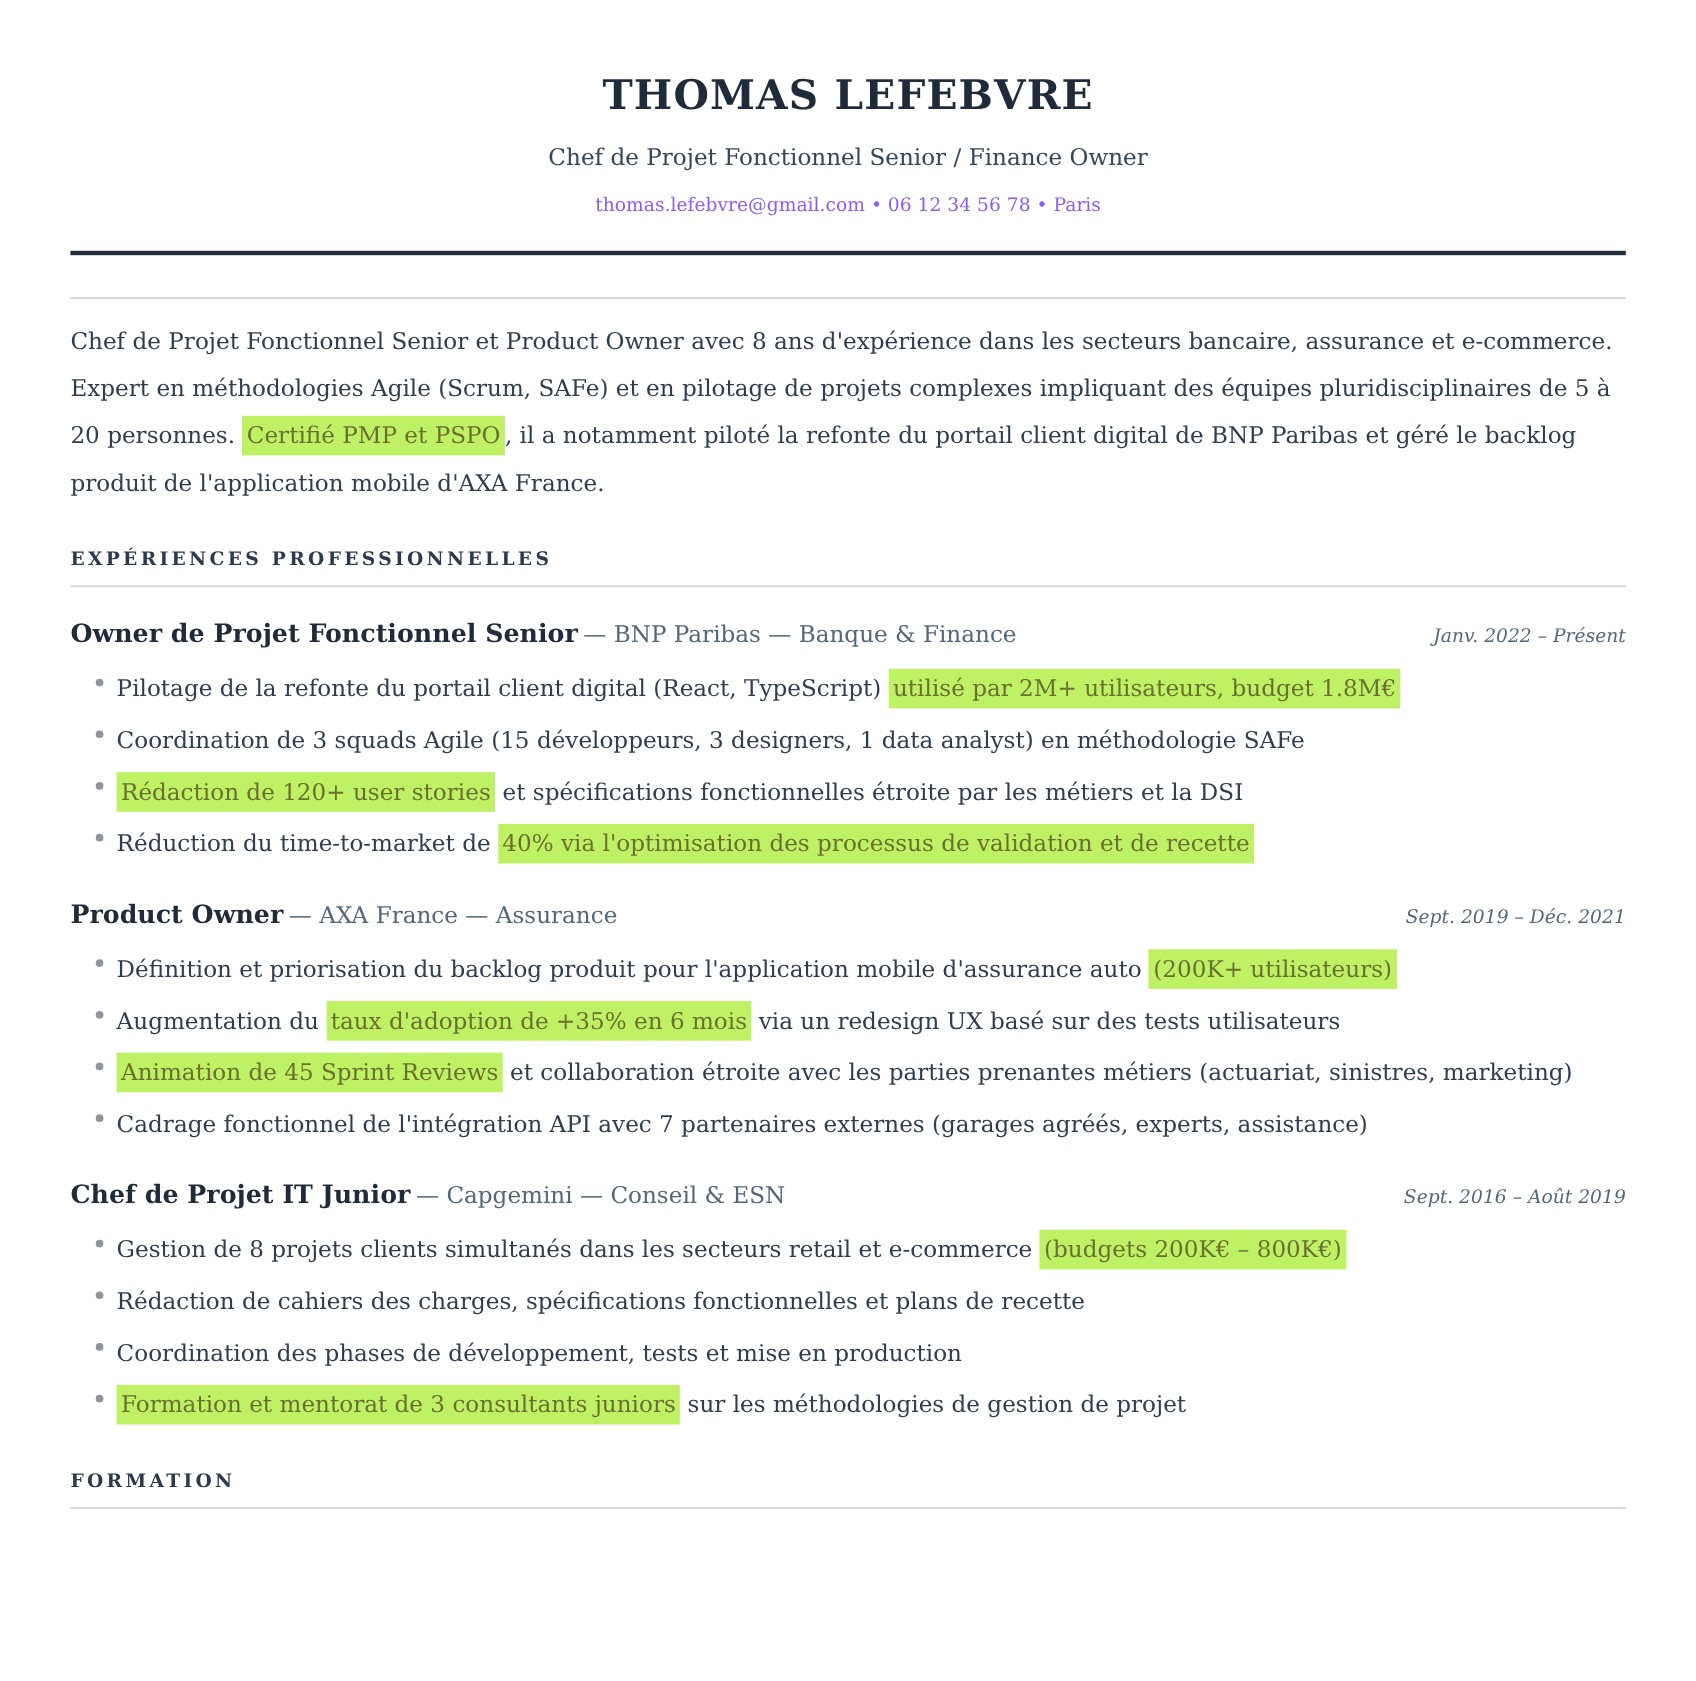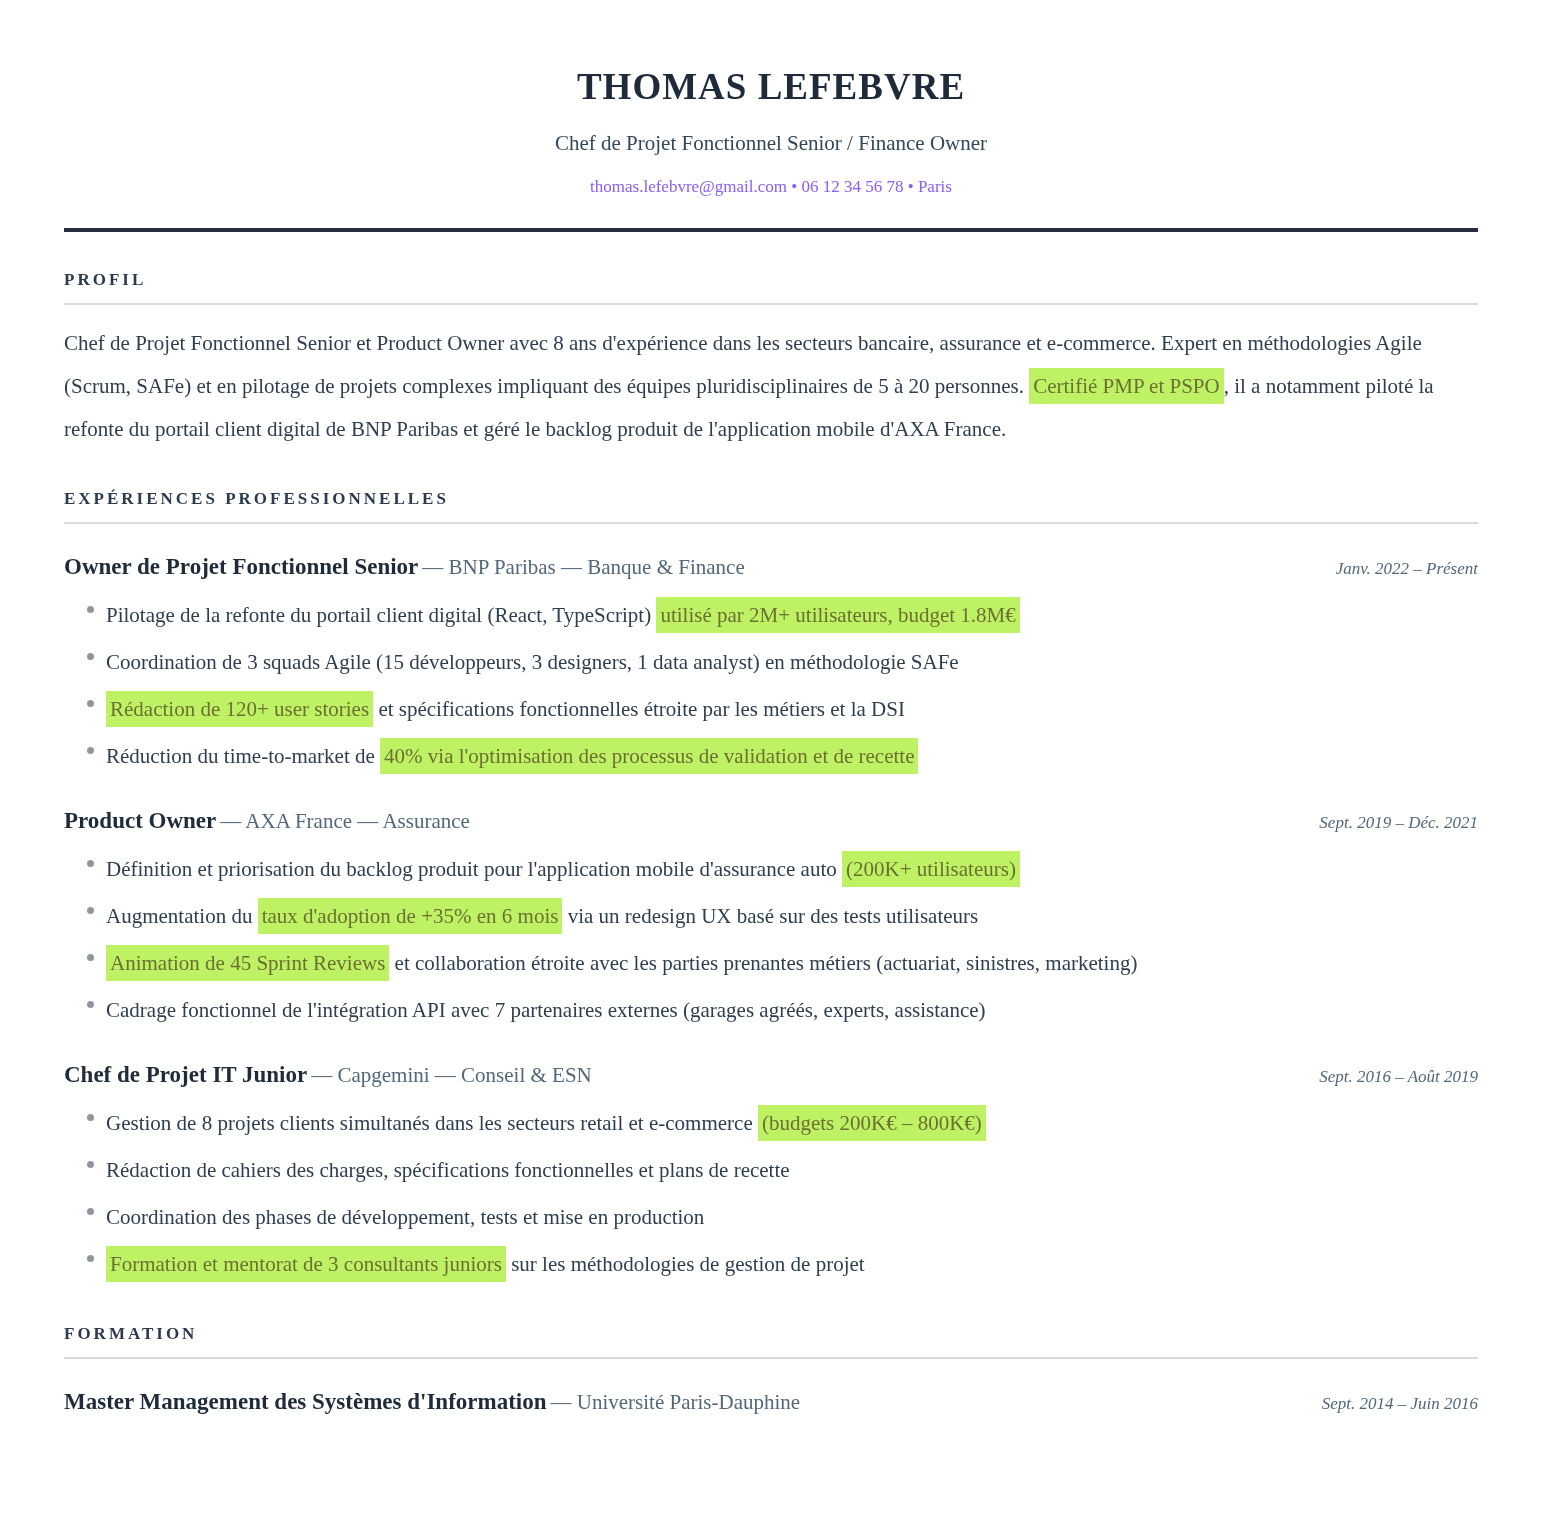"THOMAS LEFEBVRE" .page { font-family: Liberation Serif, serif -> none }
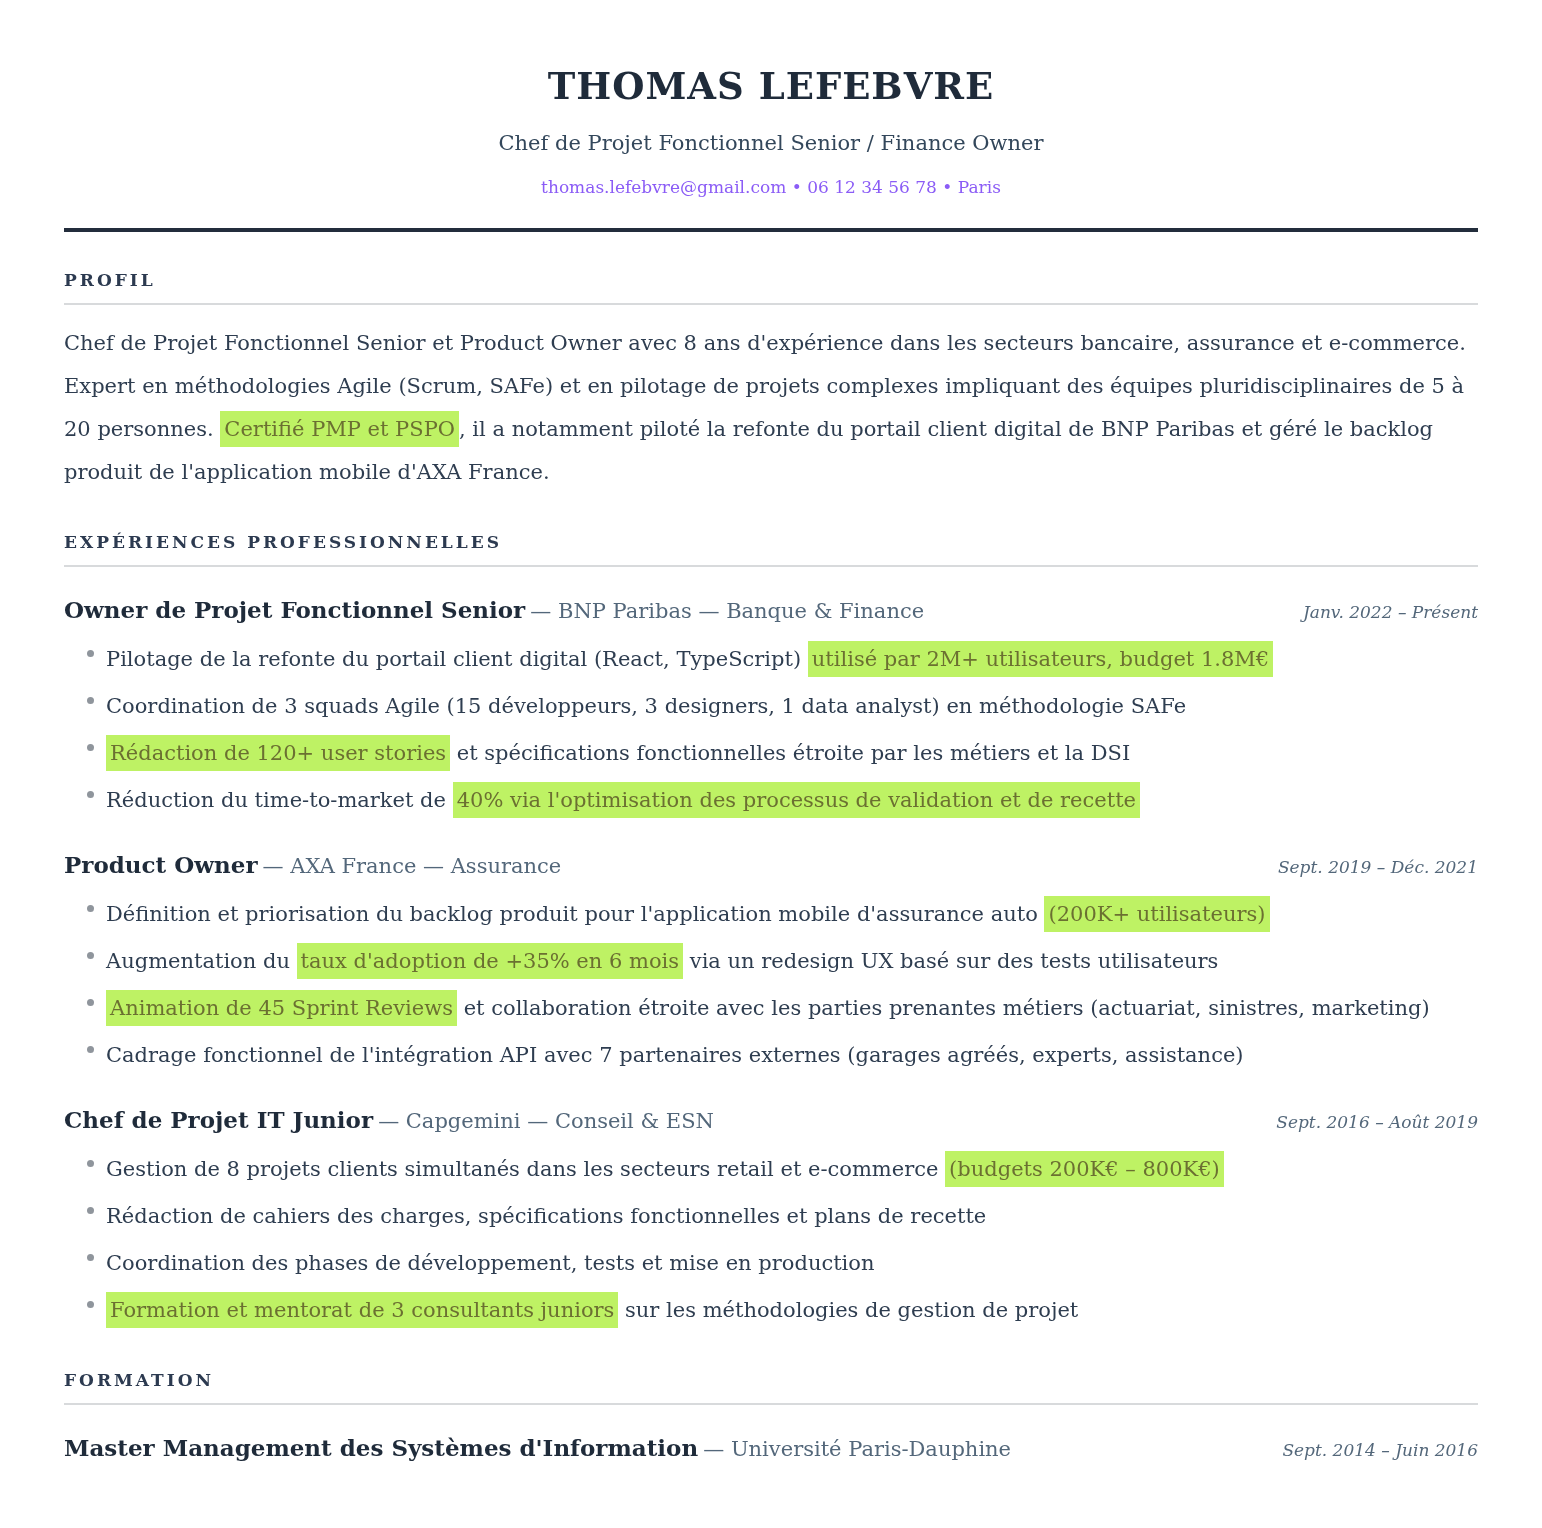"PROFIL" div.section-heading { html: <div>PROFIL</div> -> none }
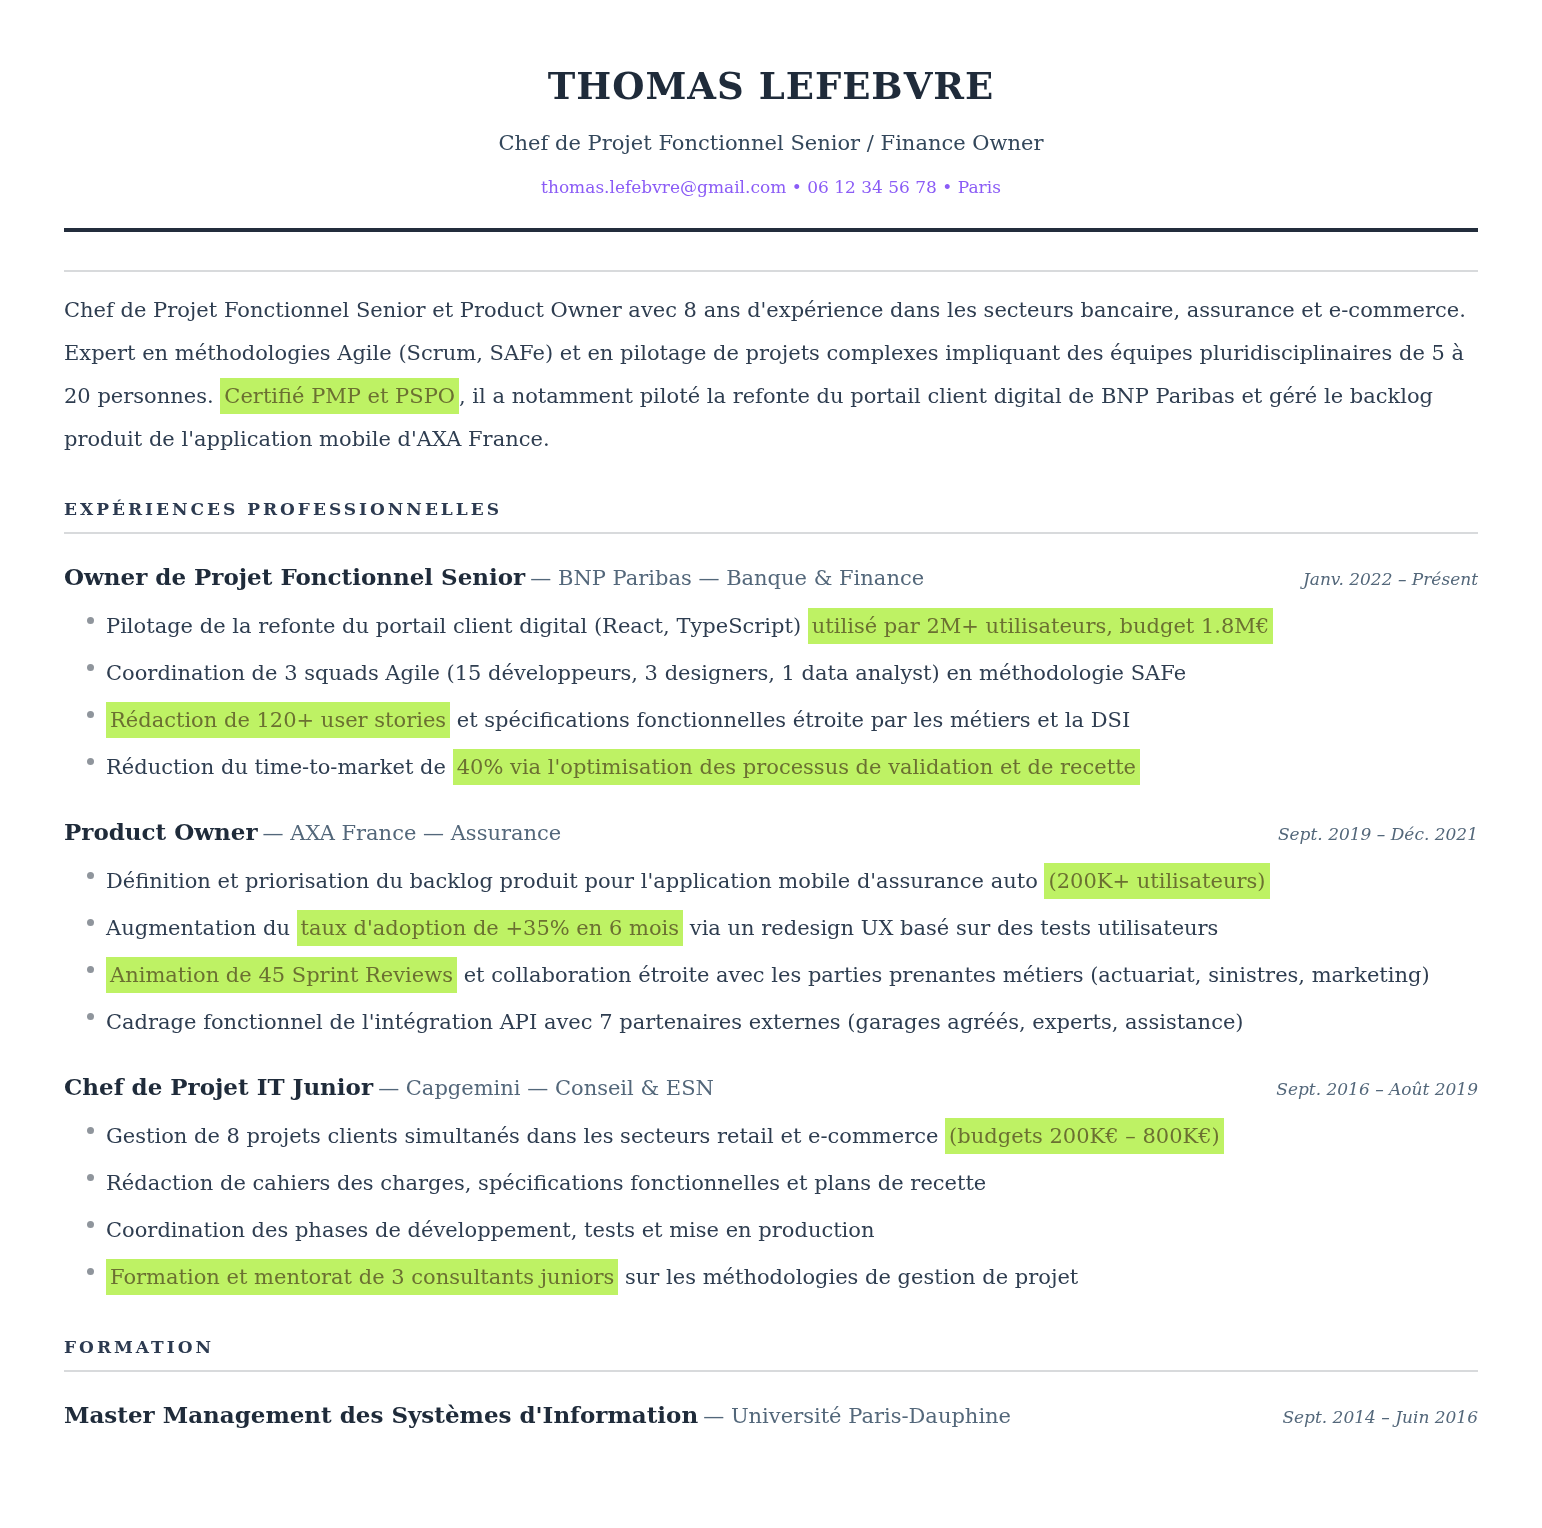"Master Management des Systèmes" div { html: <div> <div> <div> <div><span>Master Management des Systèmes d'Information</span> <span>— Université Paris-Dauphine</span></div> <span>Sept. 2014 – Juin 2016</span> </div> </div> </div> -> none }
